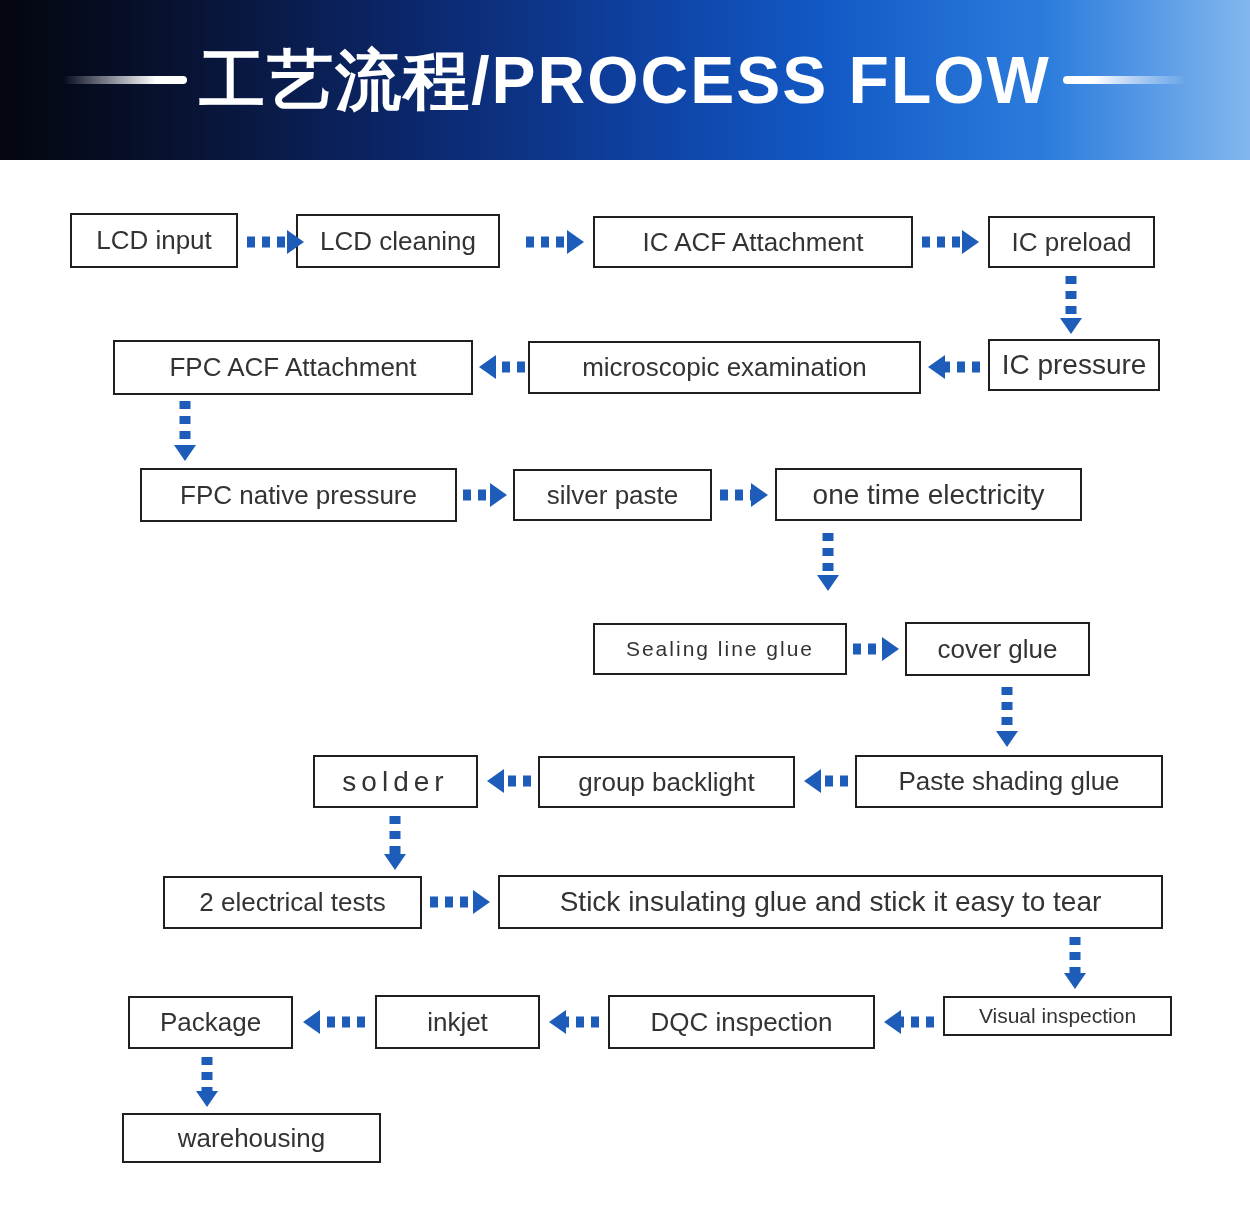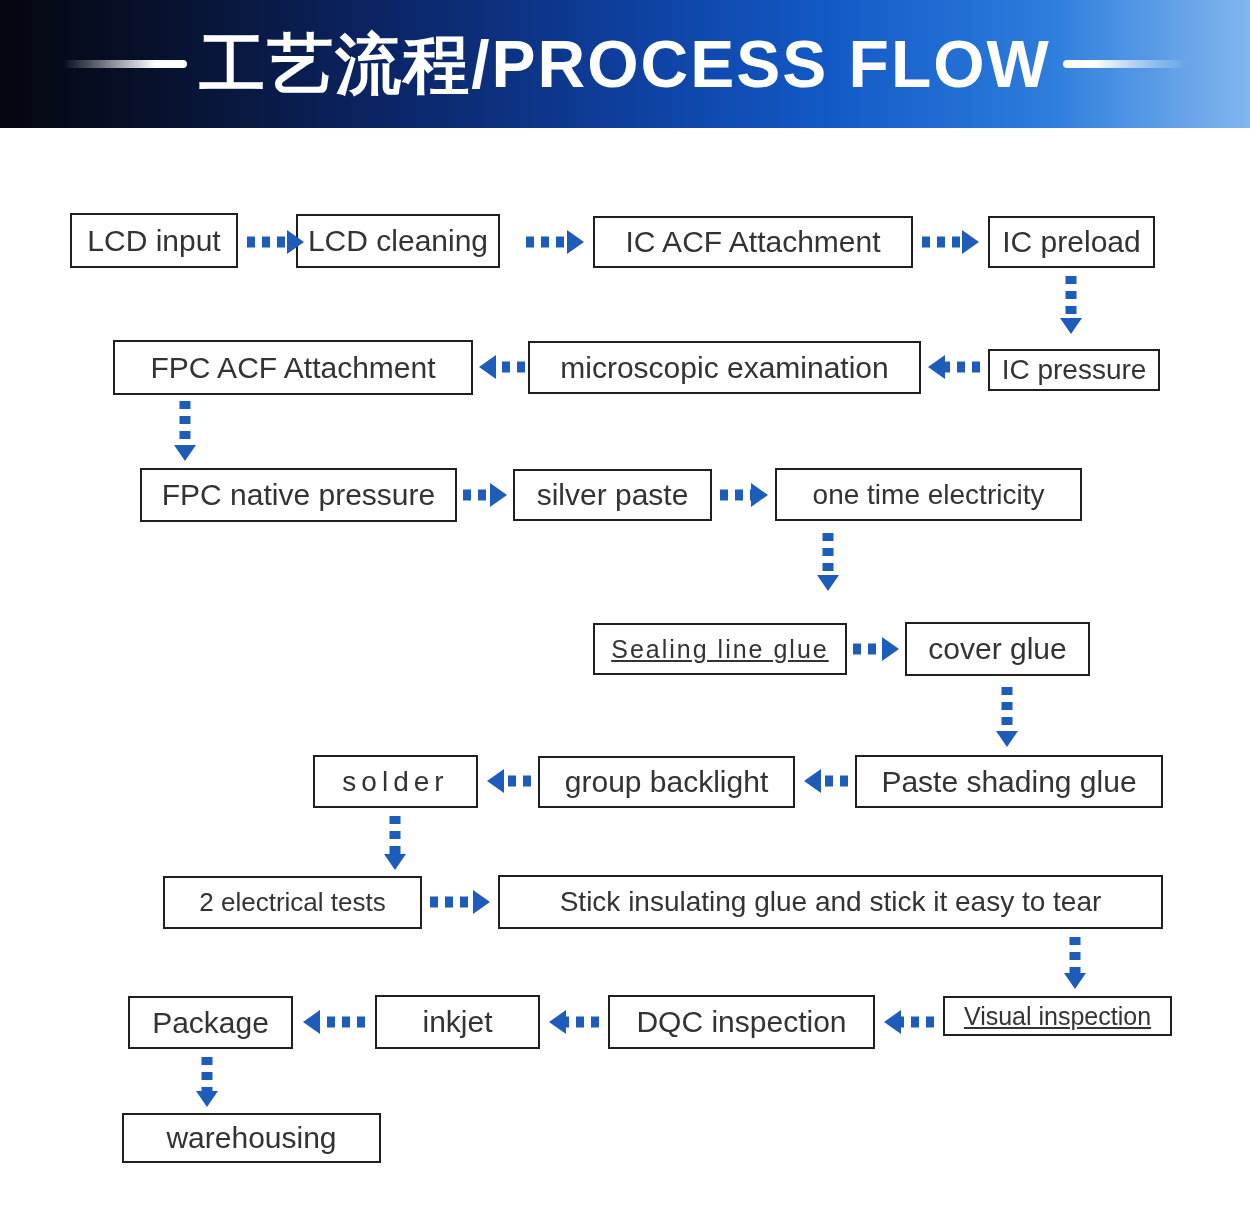"工艺流程/PROCESS FLOW" .banner { height: 128px -> 160px }
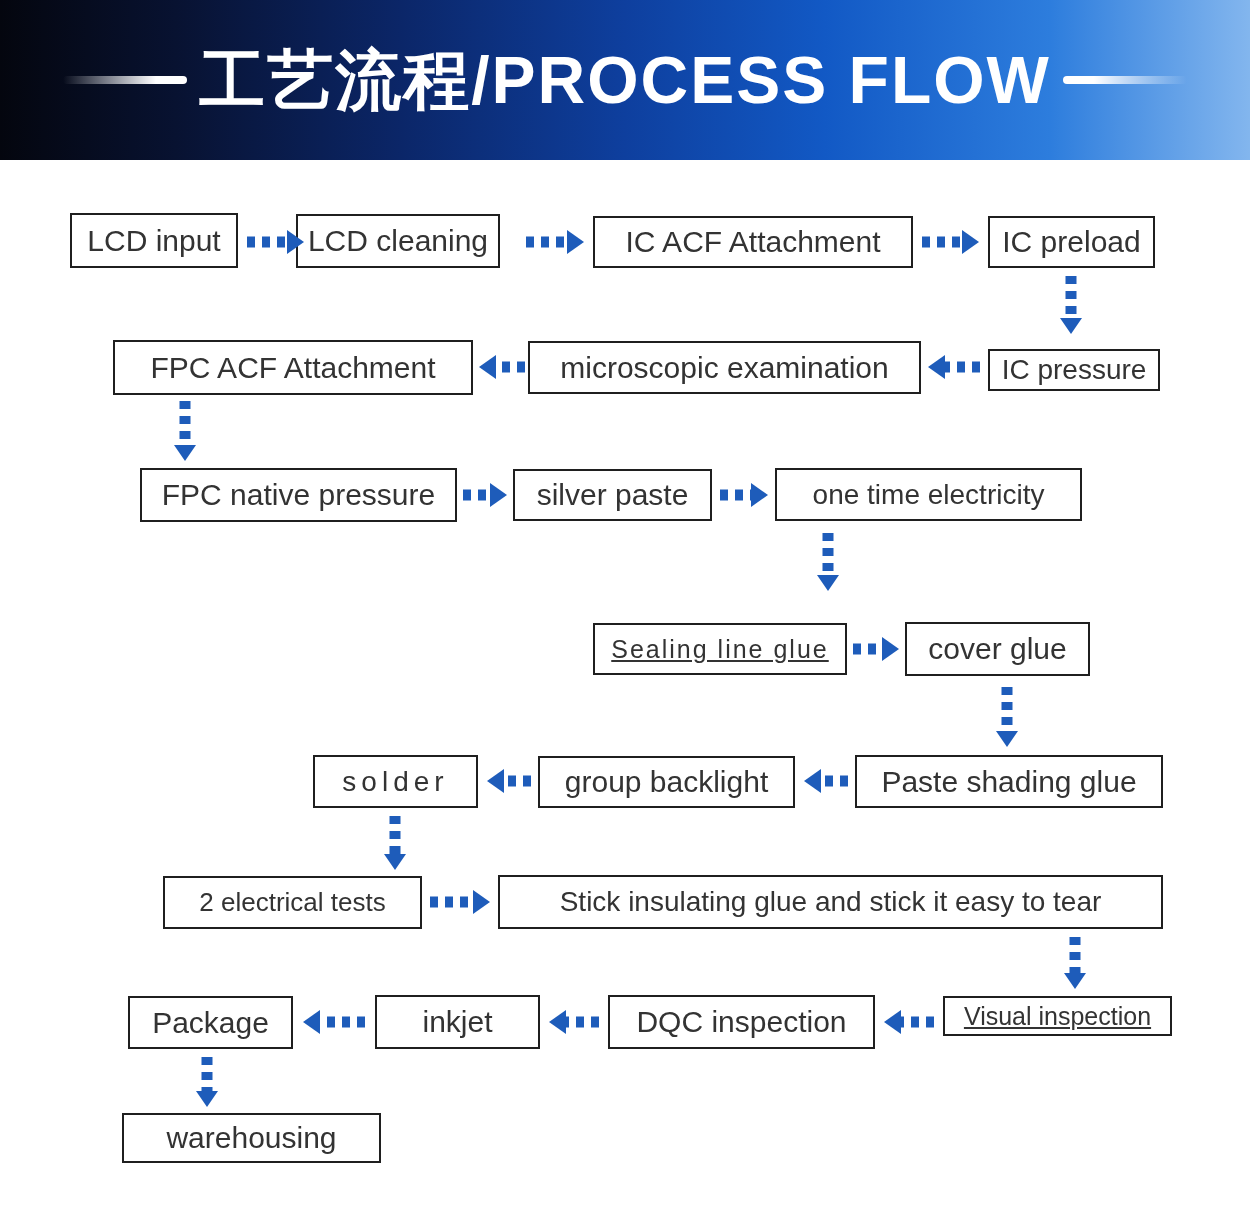"LCD input" .node { font-size: 30px -> 26px }
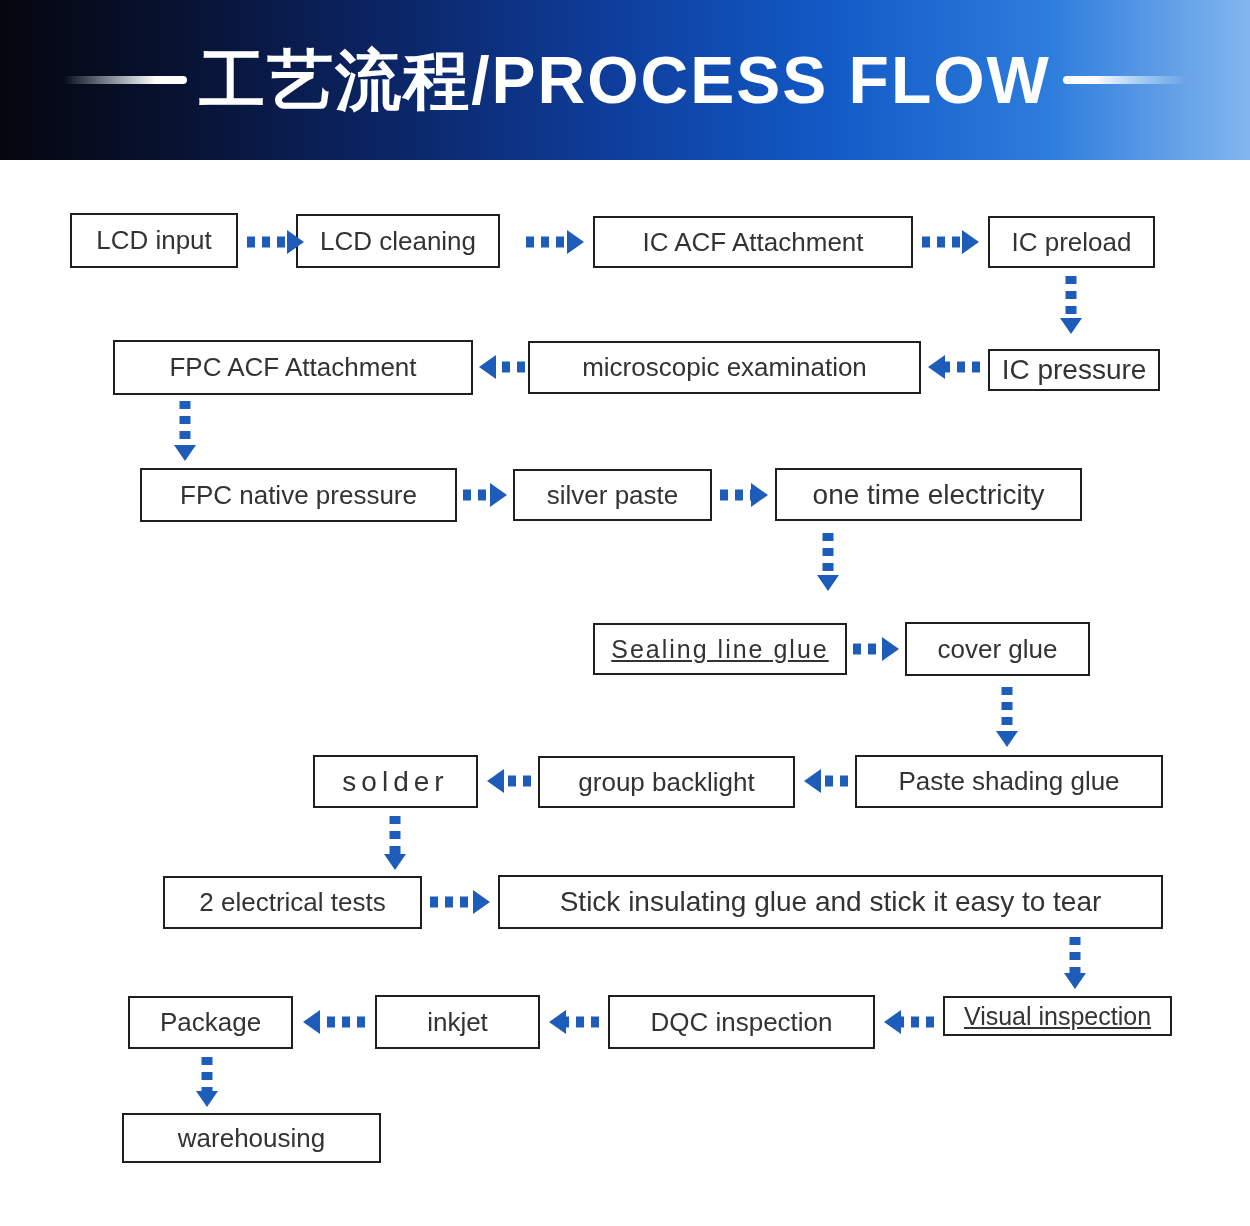"IC pressure" div.node { height: 42px -> 52px; top: 349px -> 339px }
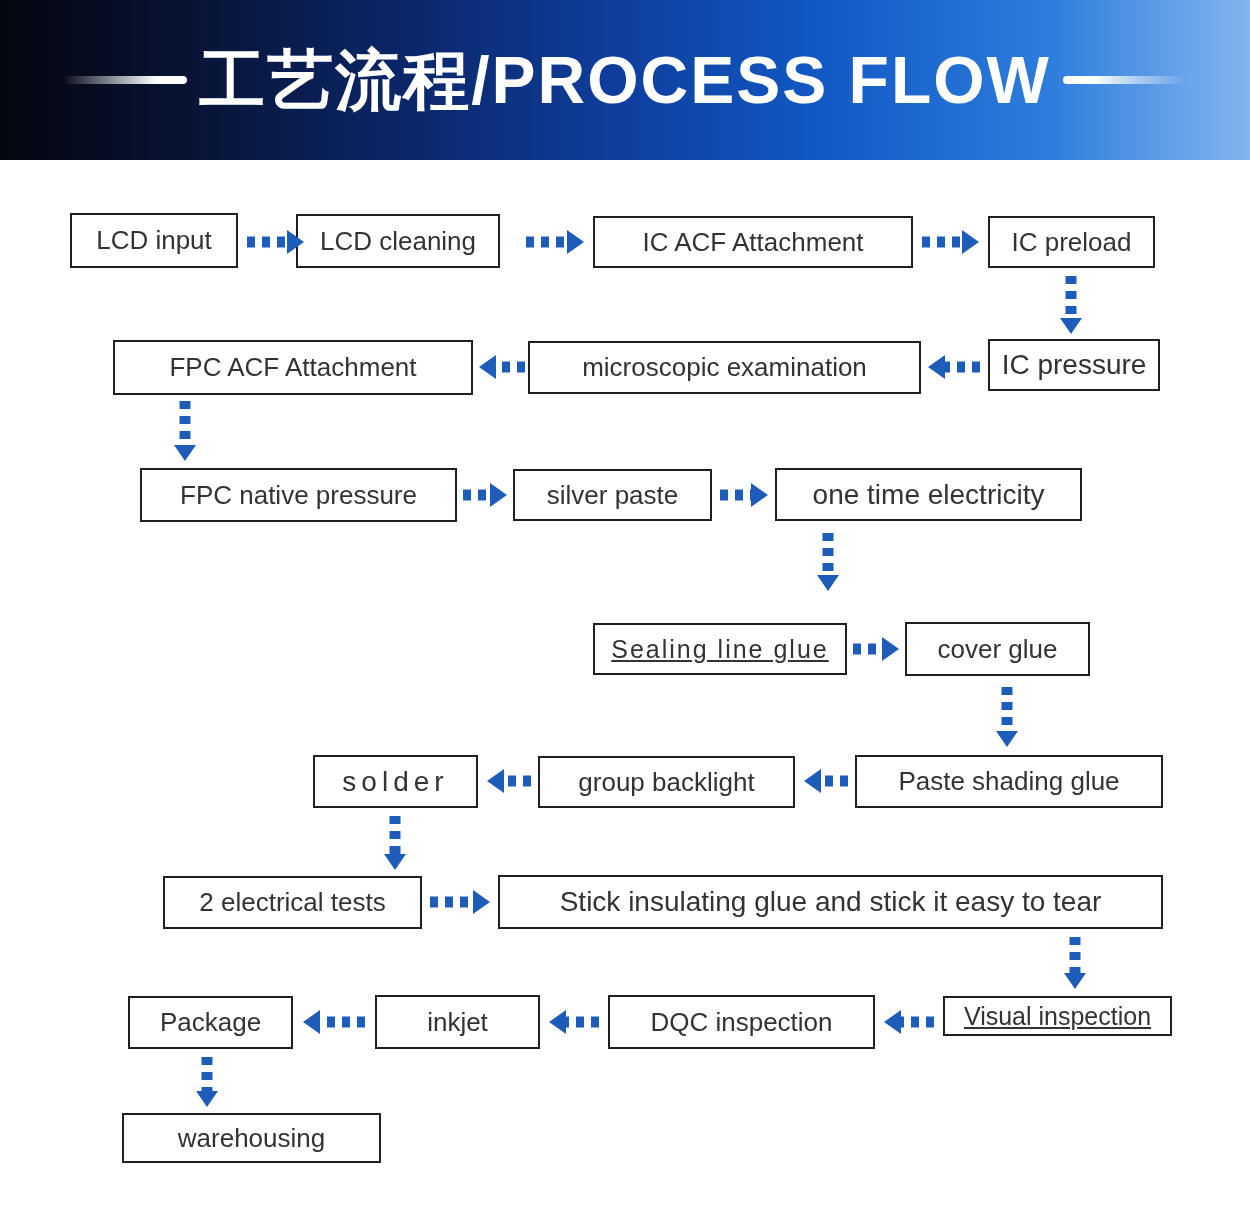"Sealing line glue" .fs25 { font-size: 25px -> 21px; text-decoration: underline -> none }
